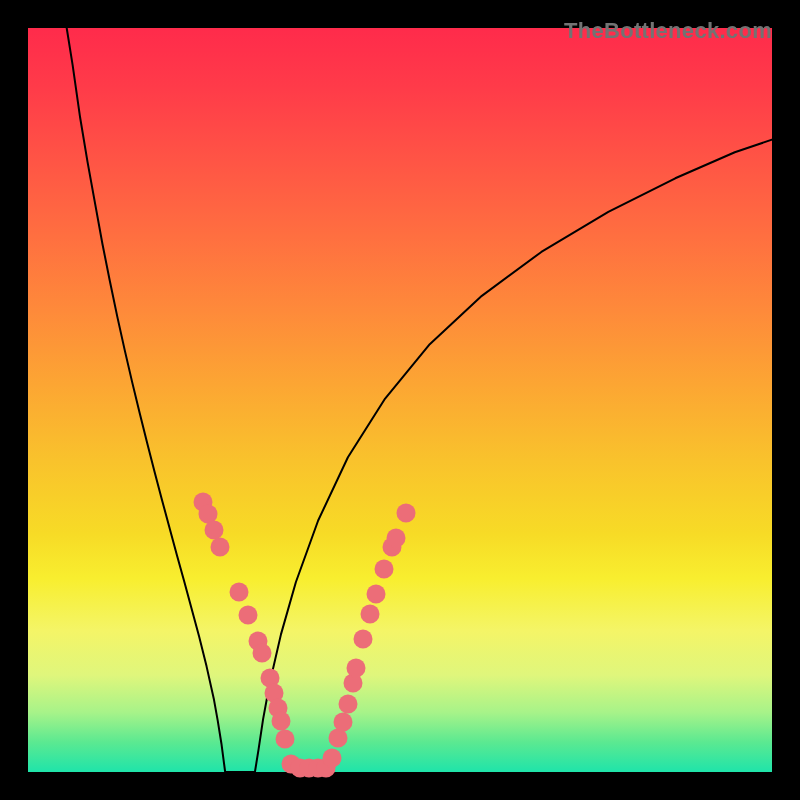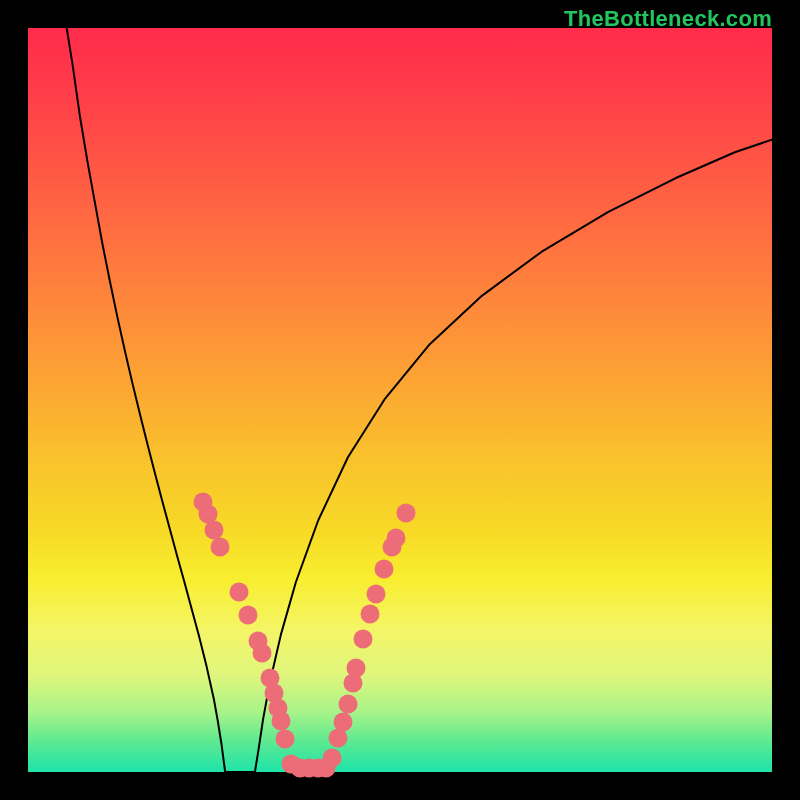"TheBottleneck.com" .watermark { color: #22c55e -> #737373; margin-top: none -> 12px }
